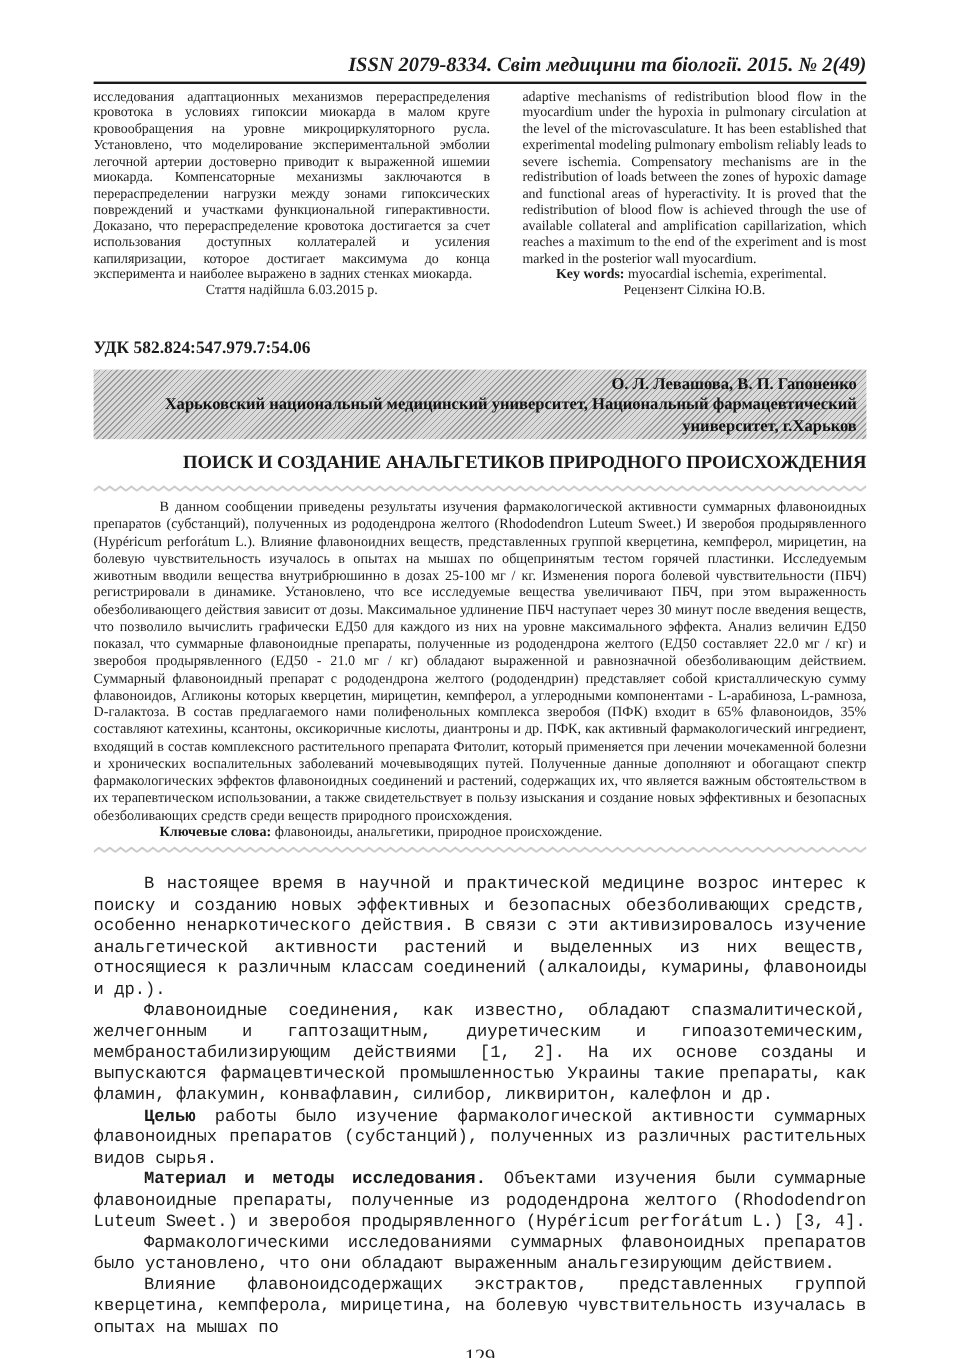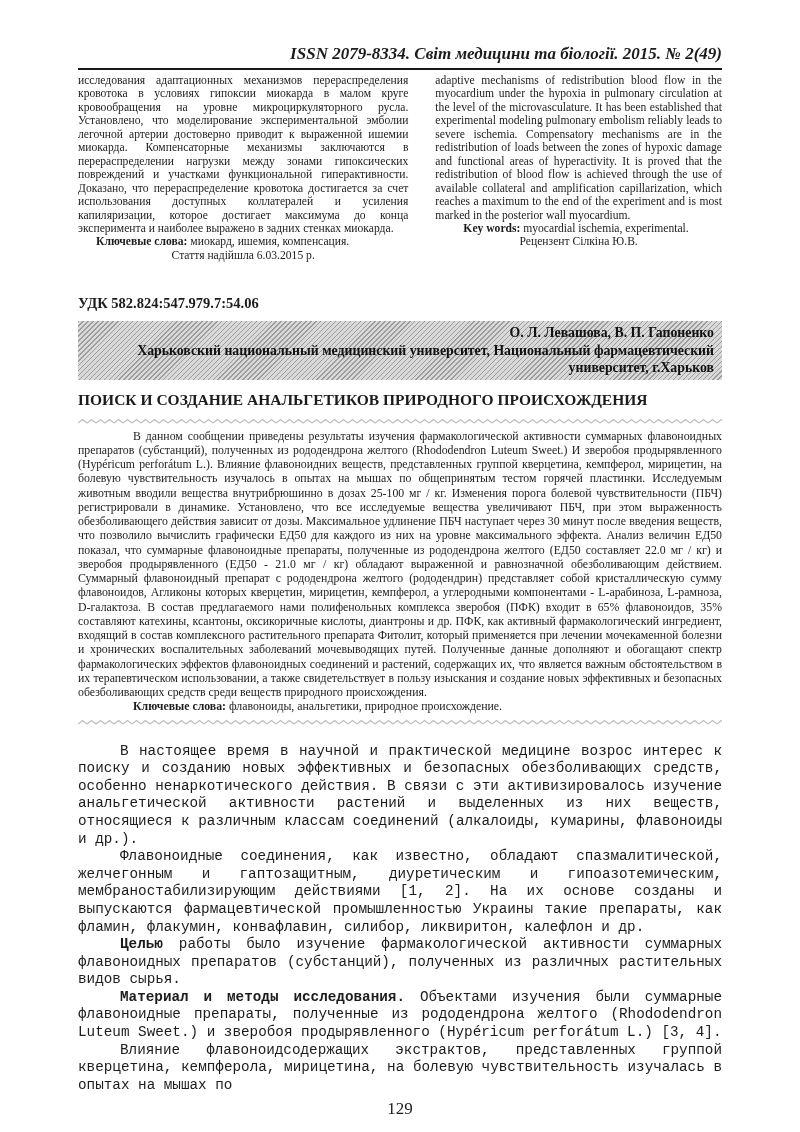"Ключевые слова: миокард, ишемия," div.kw-line { html: <div> <b>Ключевые слова:</b><span> миокард, ишемия, компенсация.</span> </div> -> none }
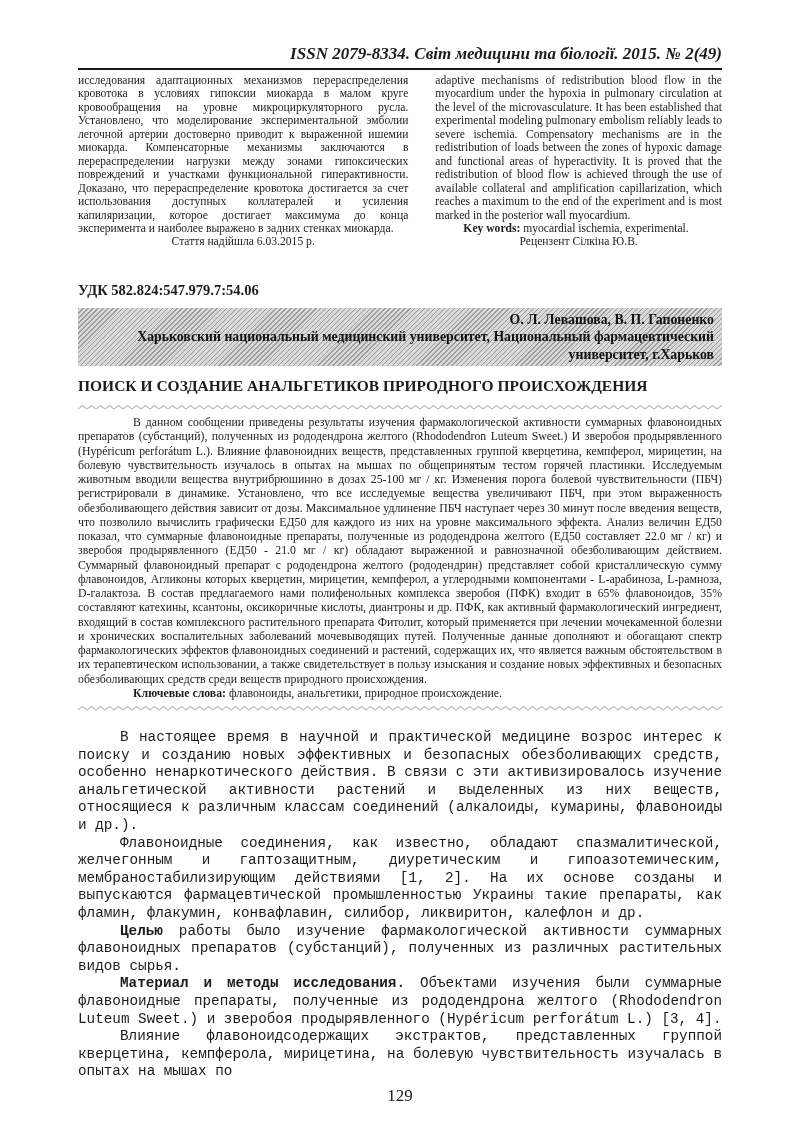"ПОИСК И СОЗДАНИЕ АНАЛЬГЕТИКОВ ПРИРОДНОГО" .article-title { text-align: left -> right }
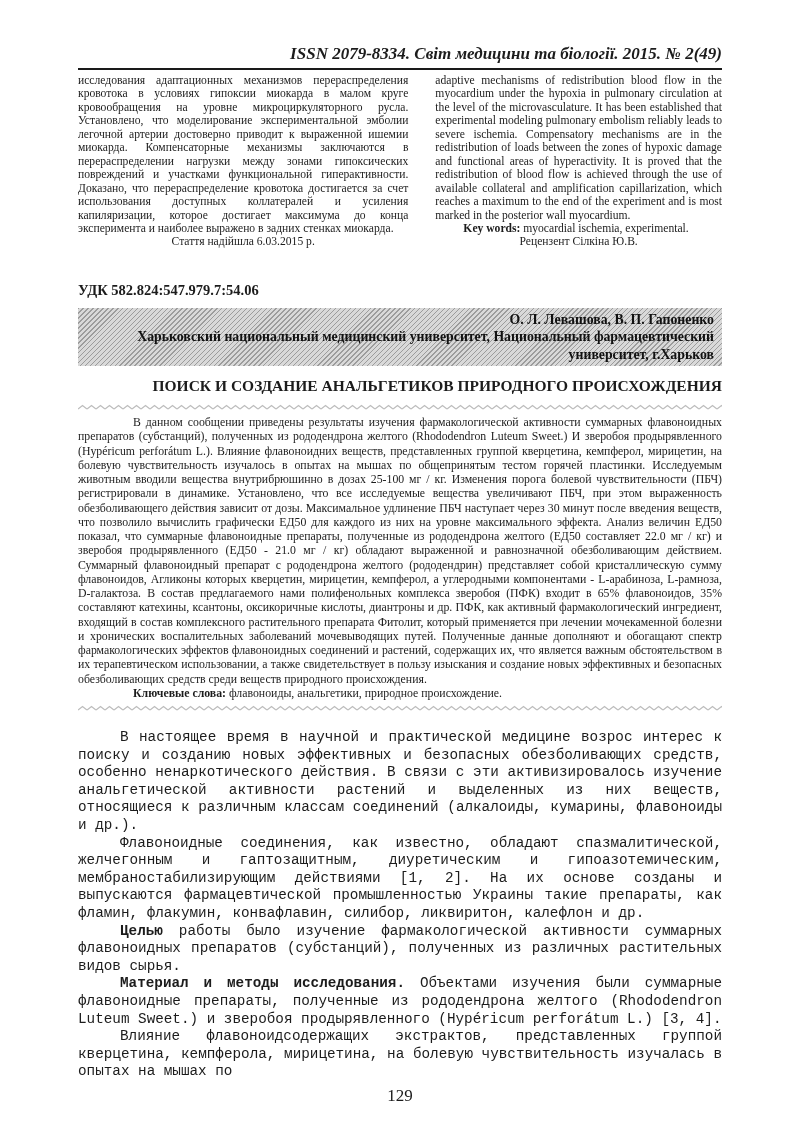"Фармакологическими исследованиями" p { html: none -> <p><b></b><span>Фармакологическими исследованиями суммарных флавоноидных препаратов было установлено, что они обладают выраженным анальгезирующим действием.</span></p> }
